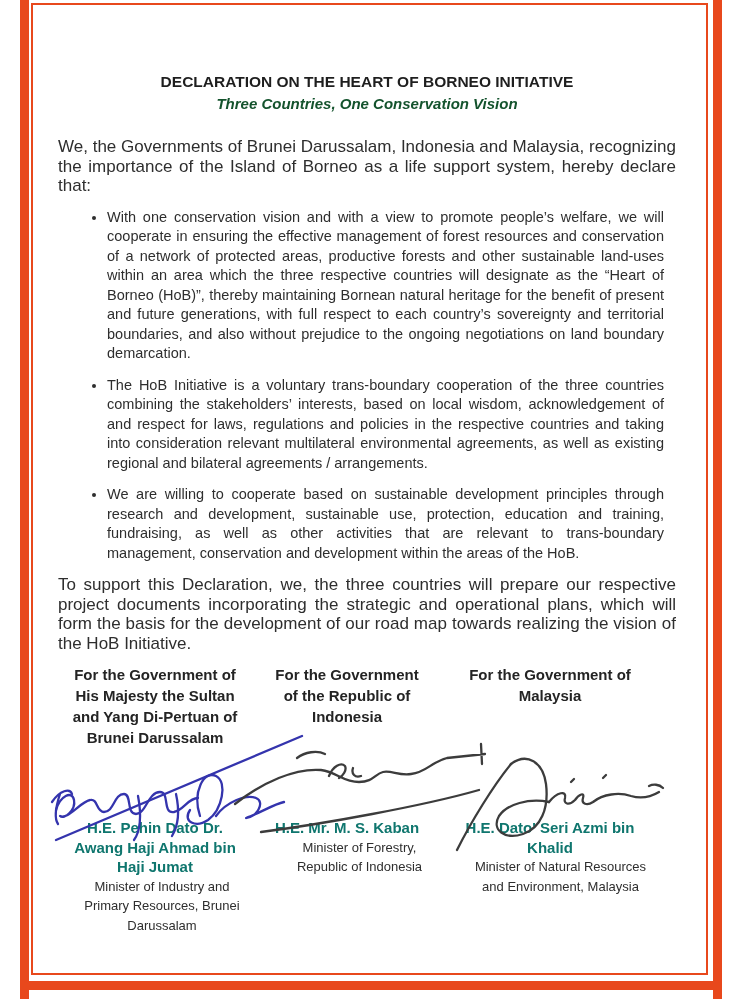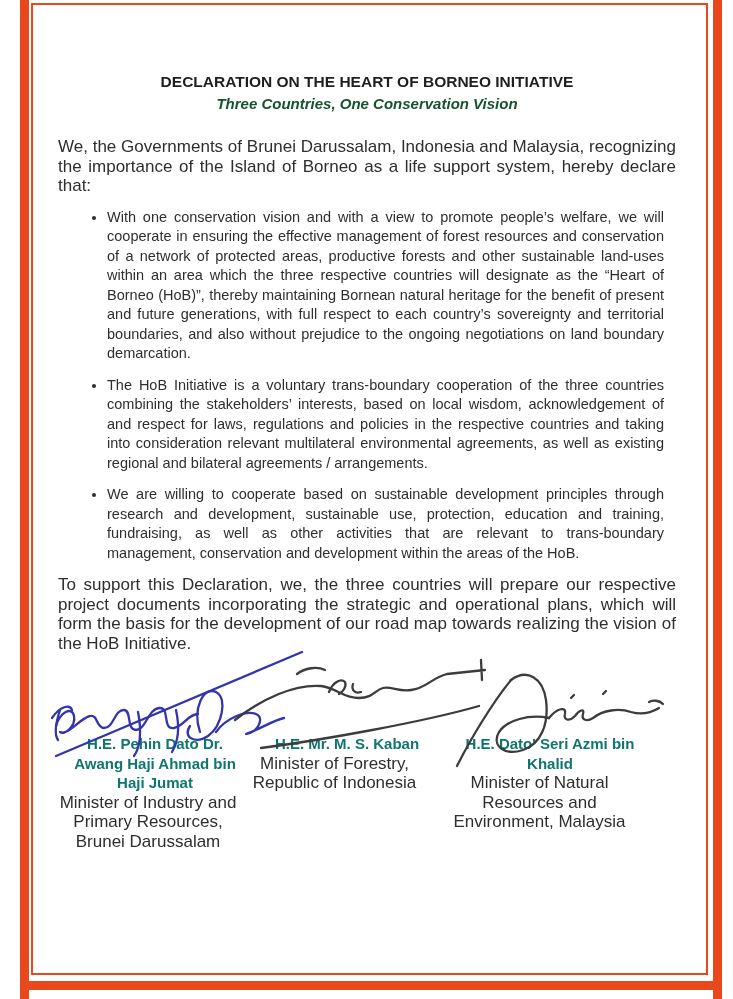"For the Government of His" div.sig-grid { html: none -> <div> <div> <span>For the Government of His Majesty the Sultan and Yang Di-Pertuan of Brunei Darussalam</span> </div> <div> <span>For the Government of the Republic of Indonesia</span> </div> <div> <span>For the Government of Malaysia</span> </div> </div> }
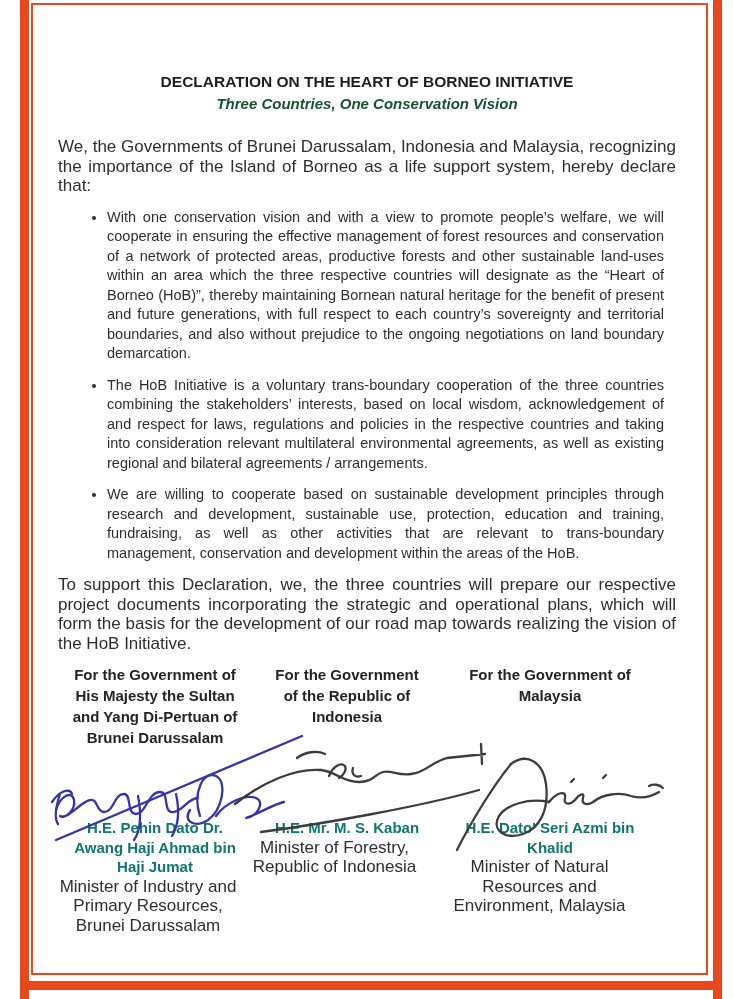"Minister of Forestry, Republic of" .sig-role { font-size: 17px -> 13px; justify-content: flex-start -> flex-end }
